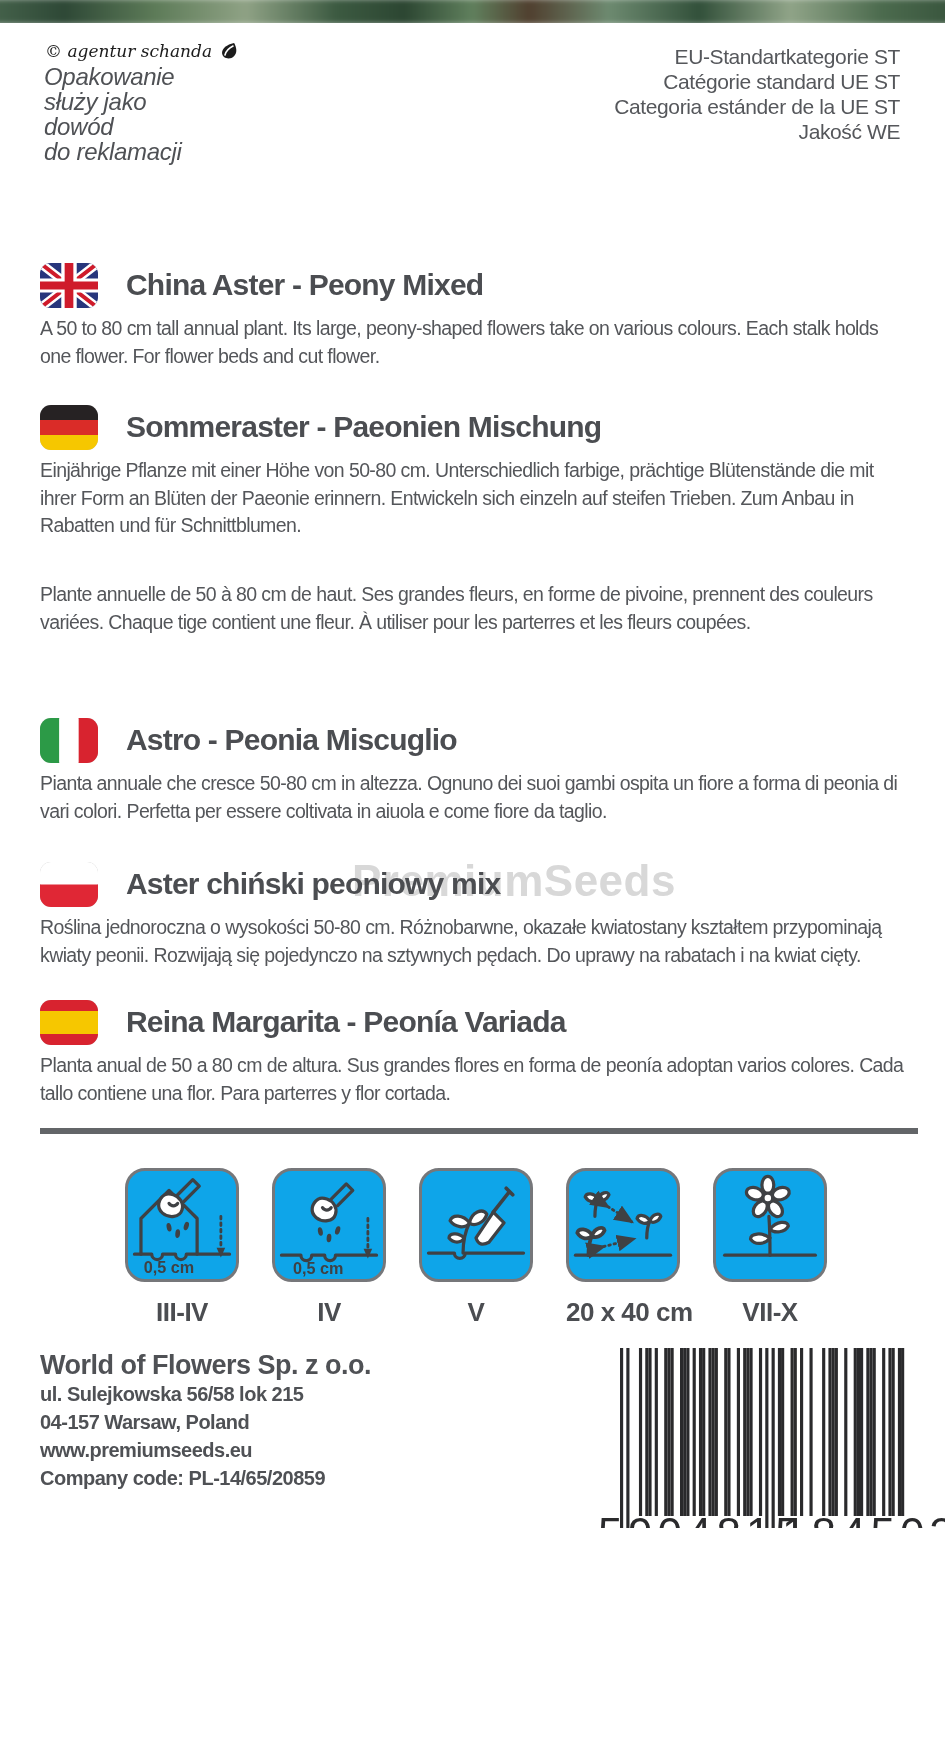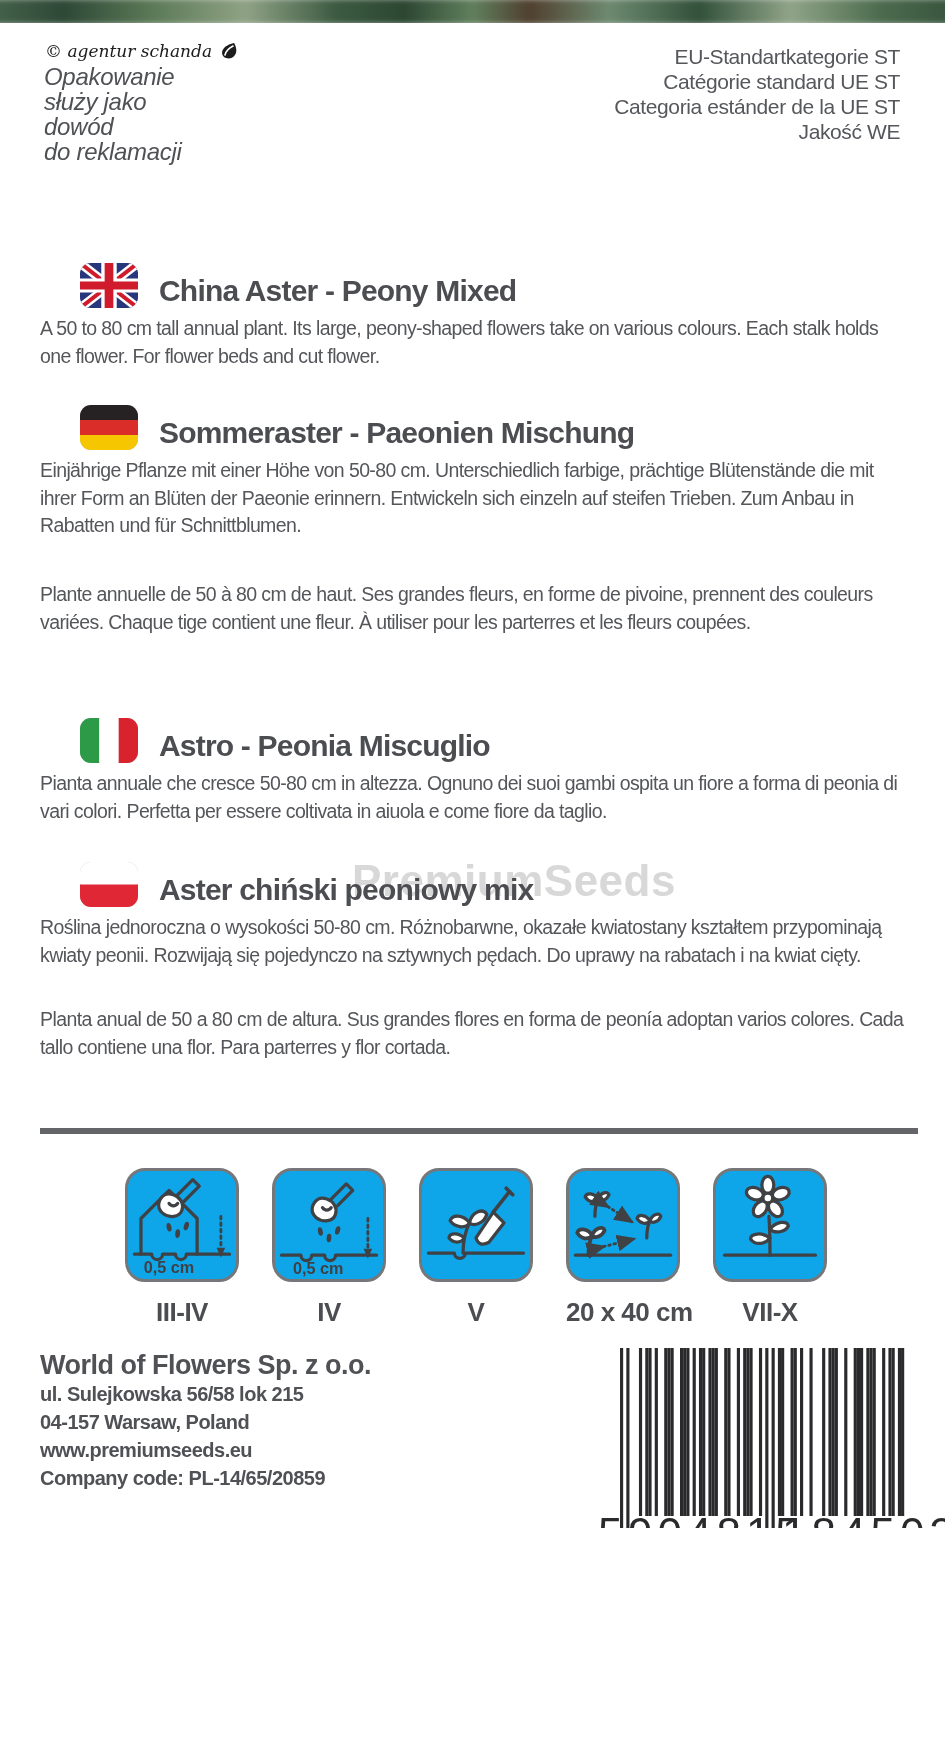"China Aster - Peony Mixed" .sec-head { align-items: flex-end -> center; gap: 21px -> 28px; margin-left: 40px -> none }
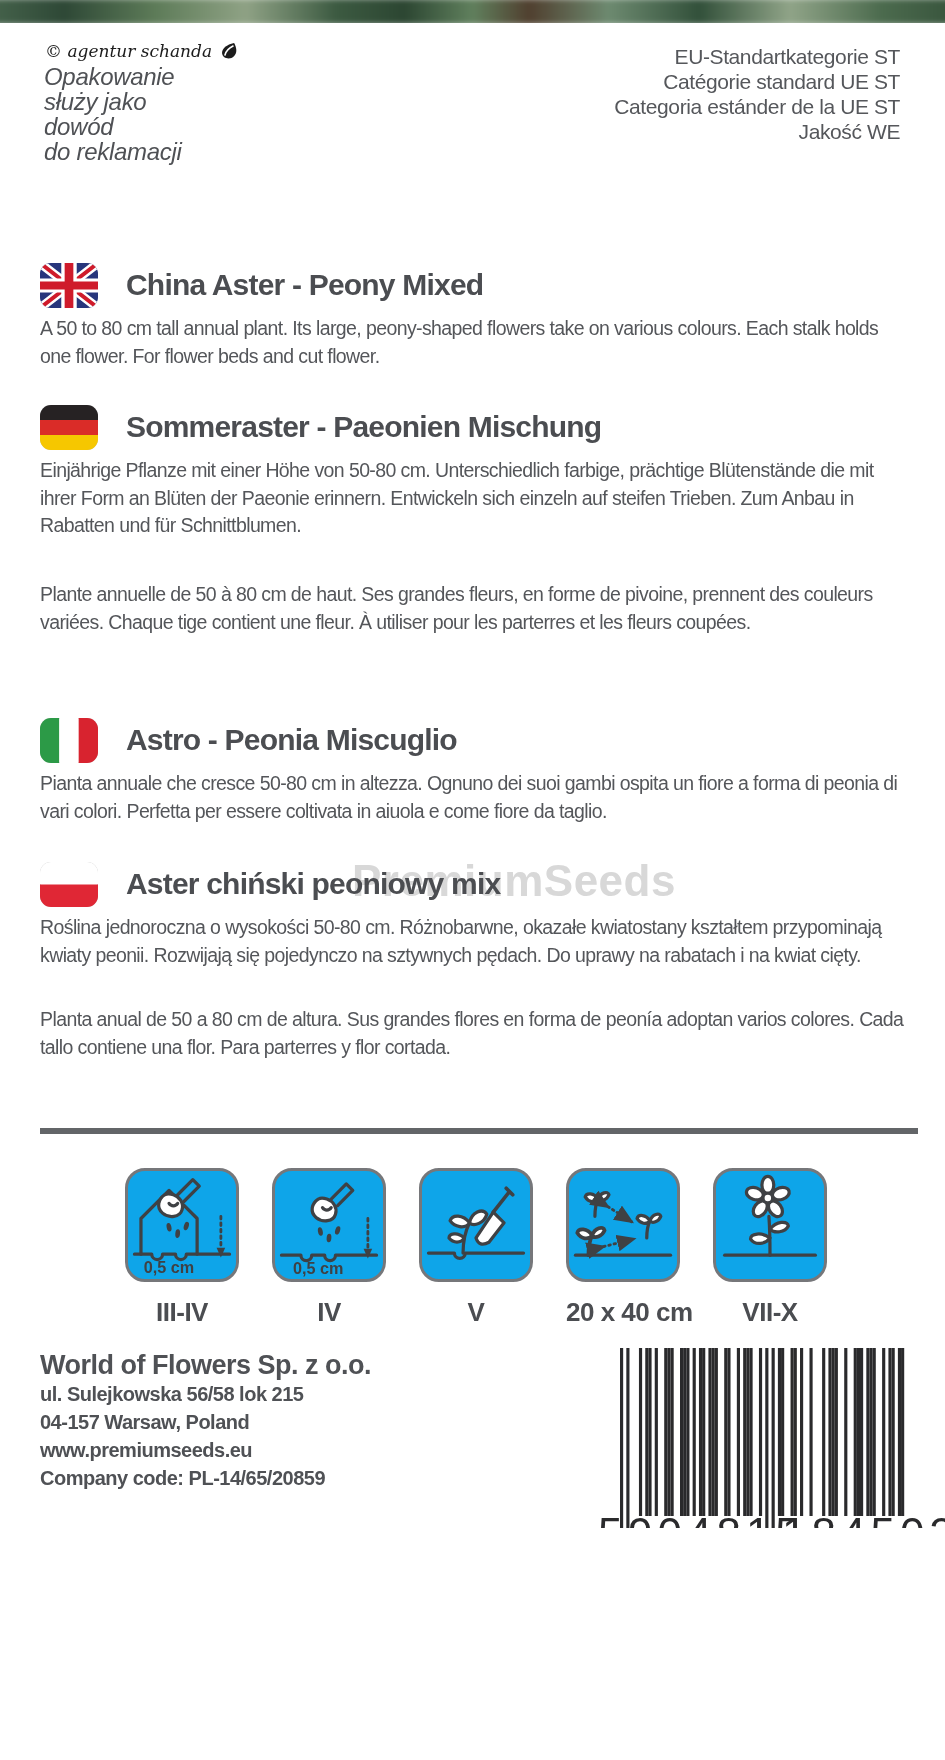"Reina Margarita - Peonía Variada" div.sec-head { html: none -> <div> <span> <svg> <rect></rect> <rect></rect> <rect></rect> </svg> </span> <h2>Reina Margarita - Peonía Variada</h2> </div> }
